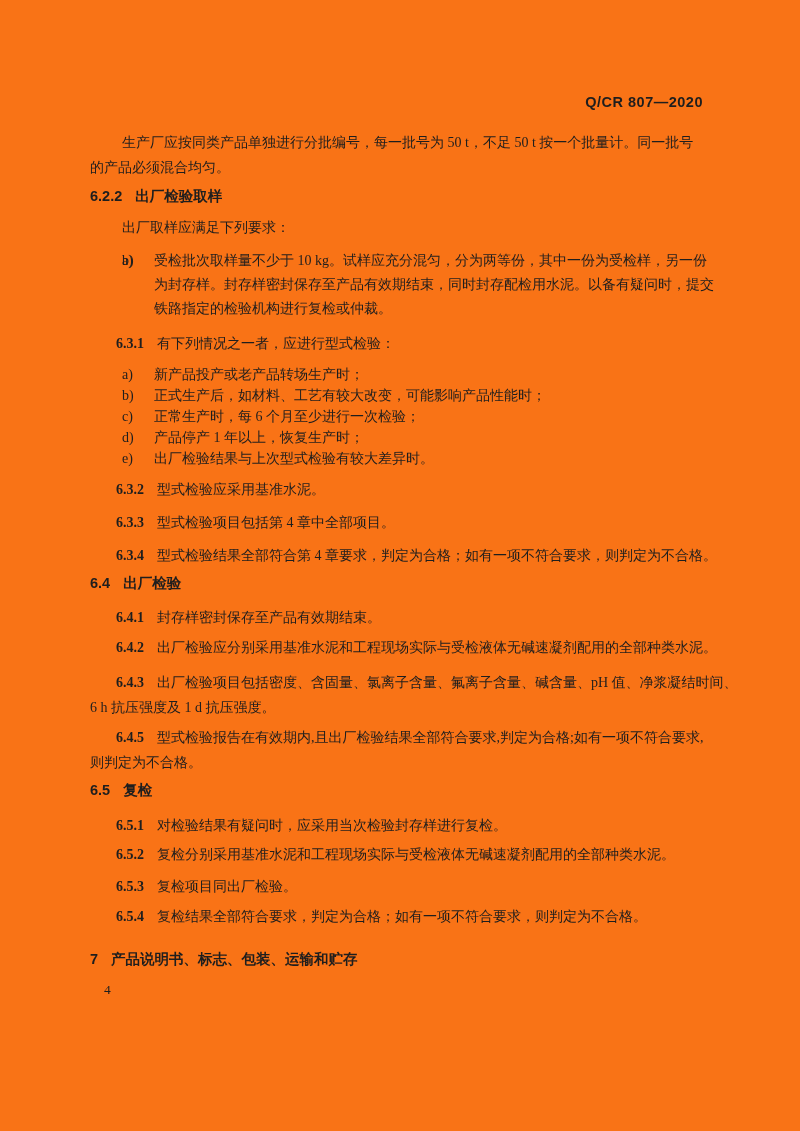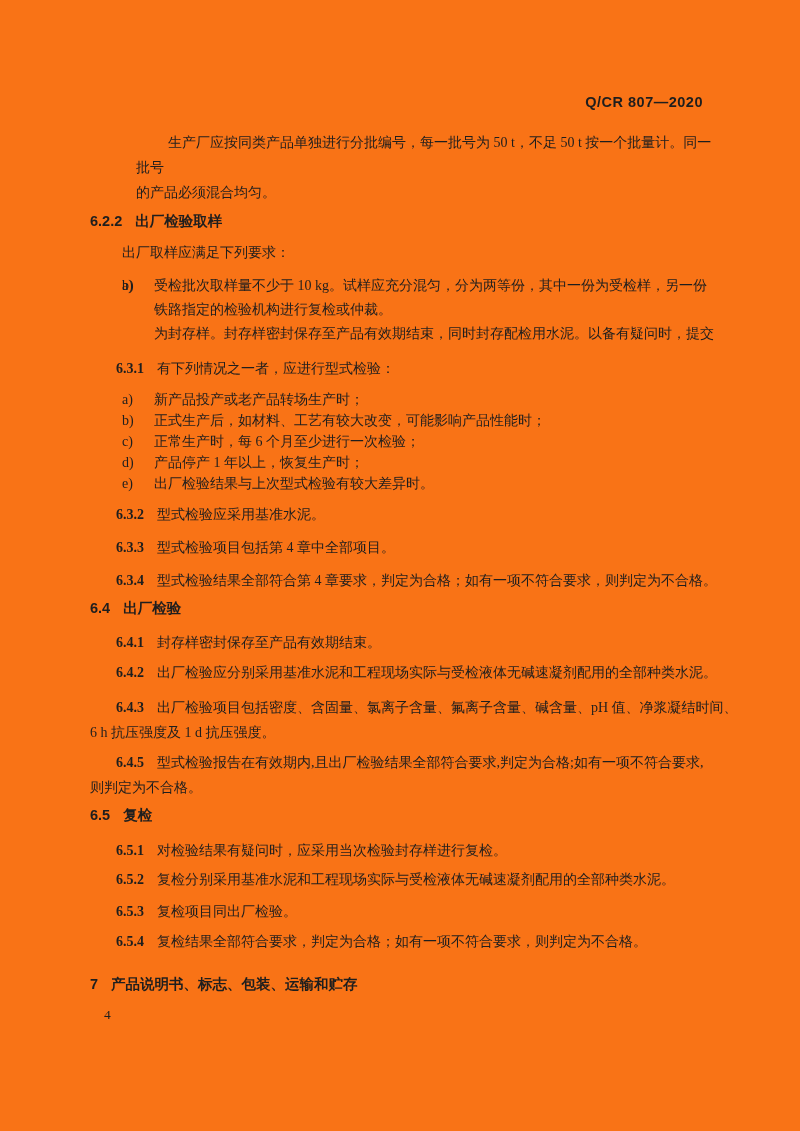"生产厂应按同类产品单独进行分批编号，每一批号为 50 t，不足 50 t" .line { margin-left: 46px -> none }
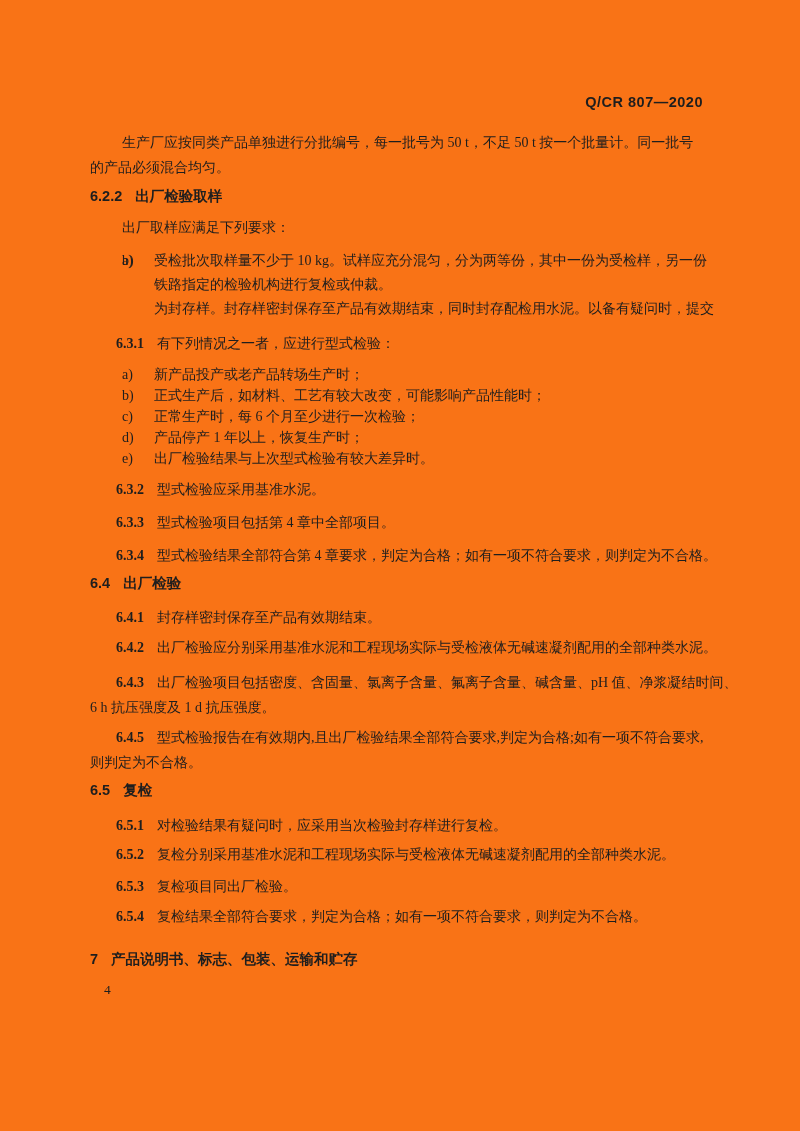"铁路指定的检验机构进行复检或仲裁。" div { order: before "为封存样。封存样密封保存至产品有效期结束，同时封存配检用水泥。以备有疑问时，提交" -> after "为封存样。封存样密封保存至产品有效期结束，同时封存配检用水泥。以备有疑问时，提交" }
